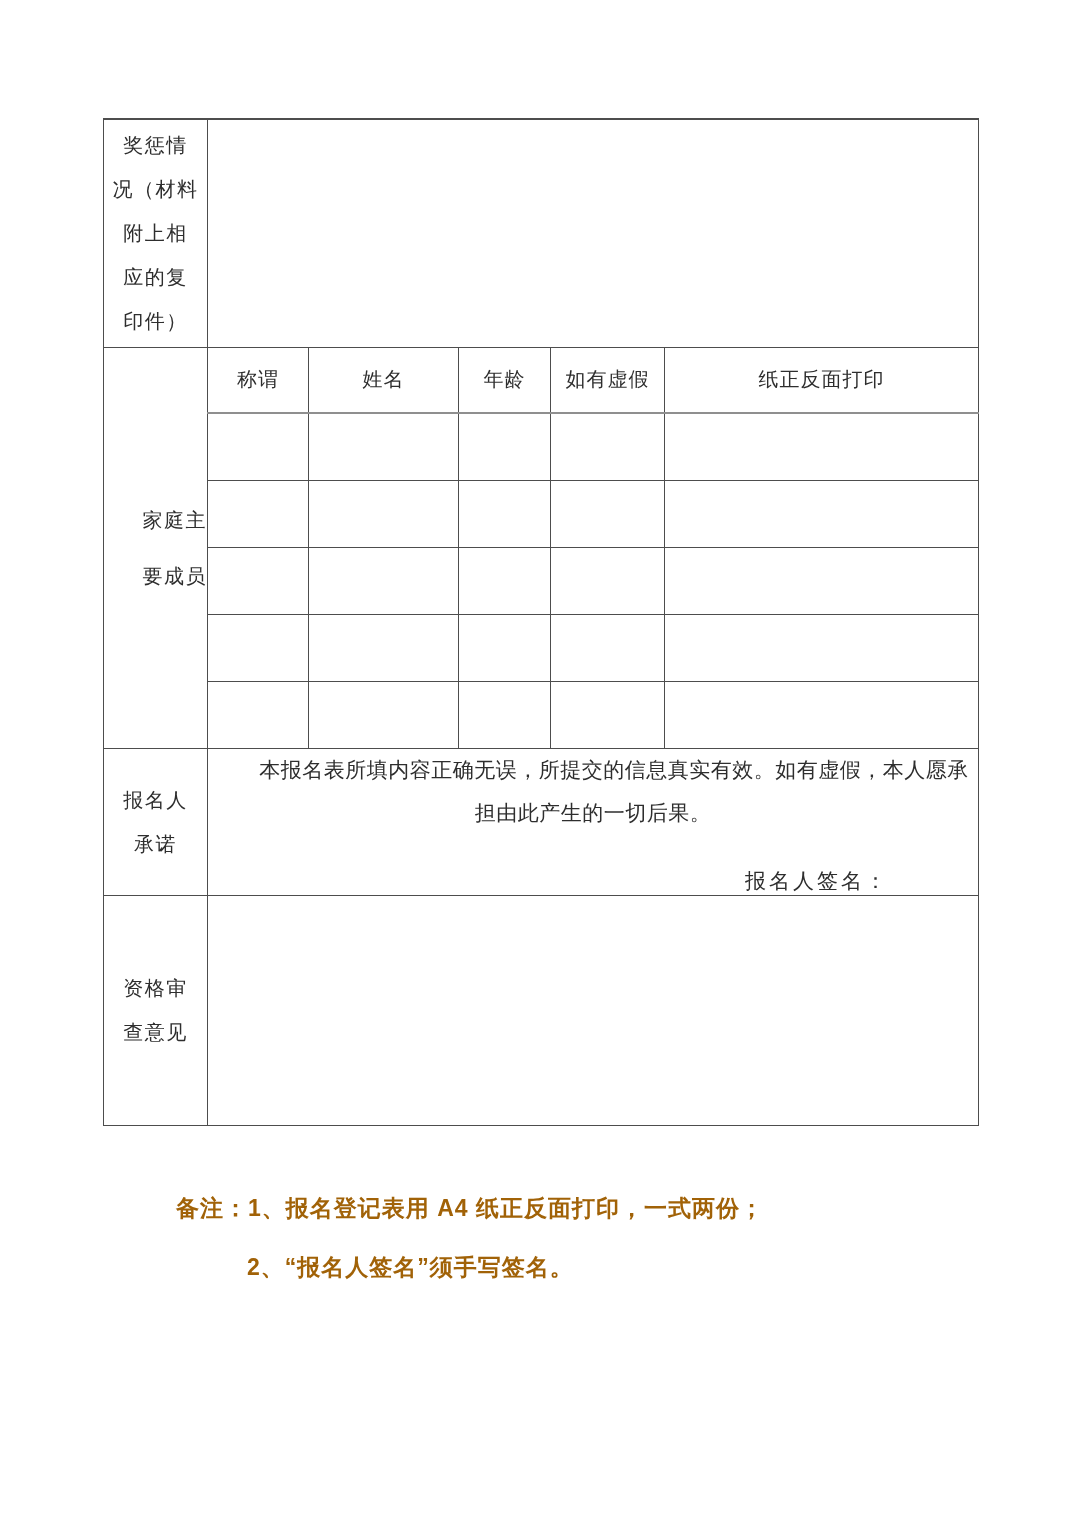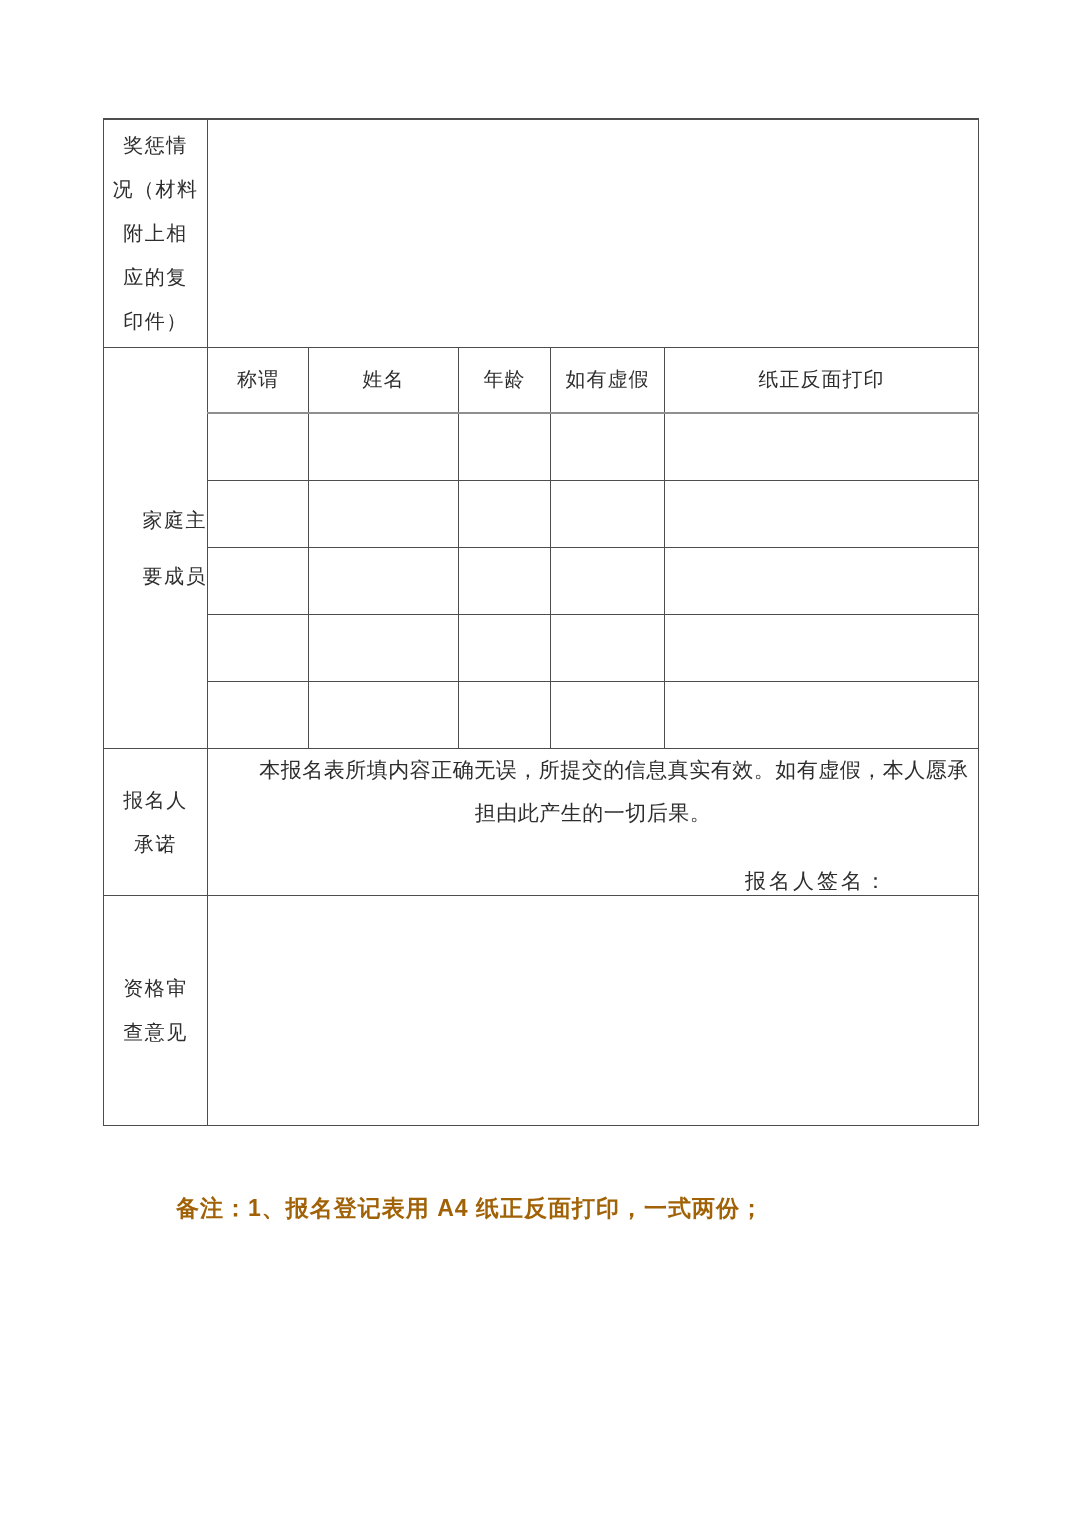"2、“报名人签名”须手写签名。" div.note-line { html: none -> <div>2、“报名人签名”须手写签名。</div> }
